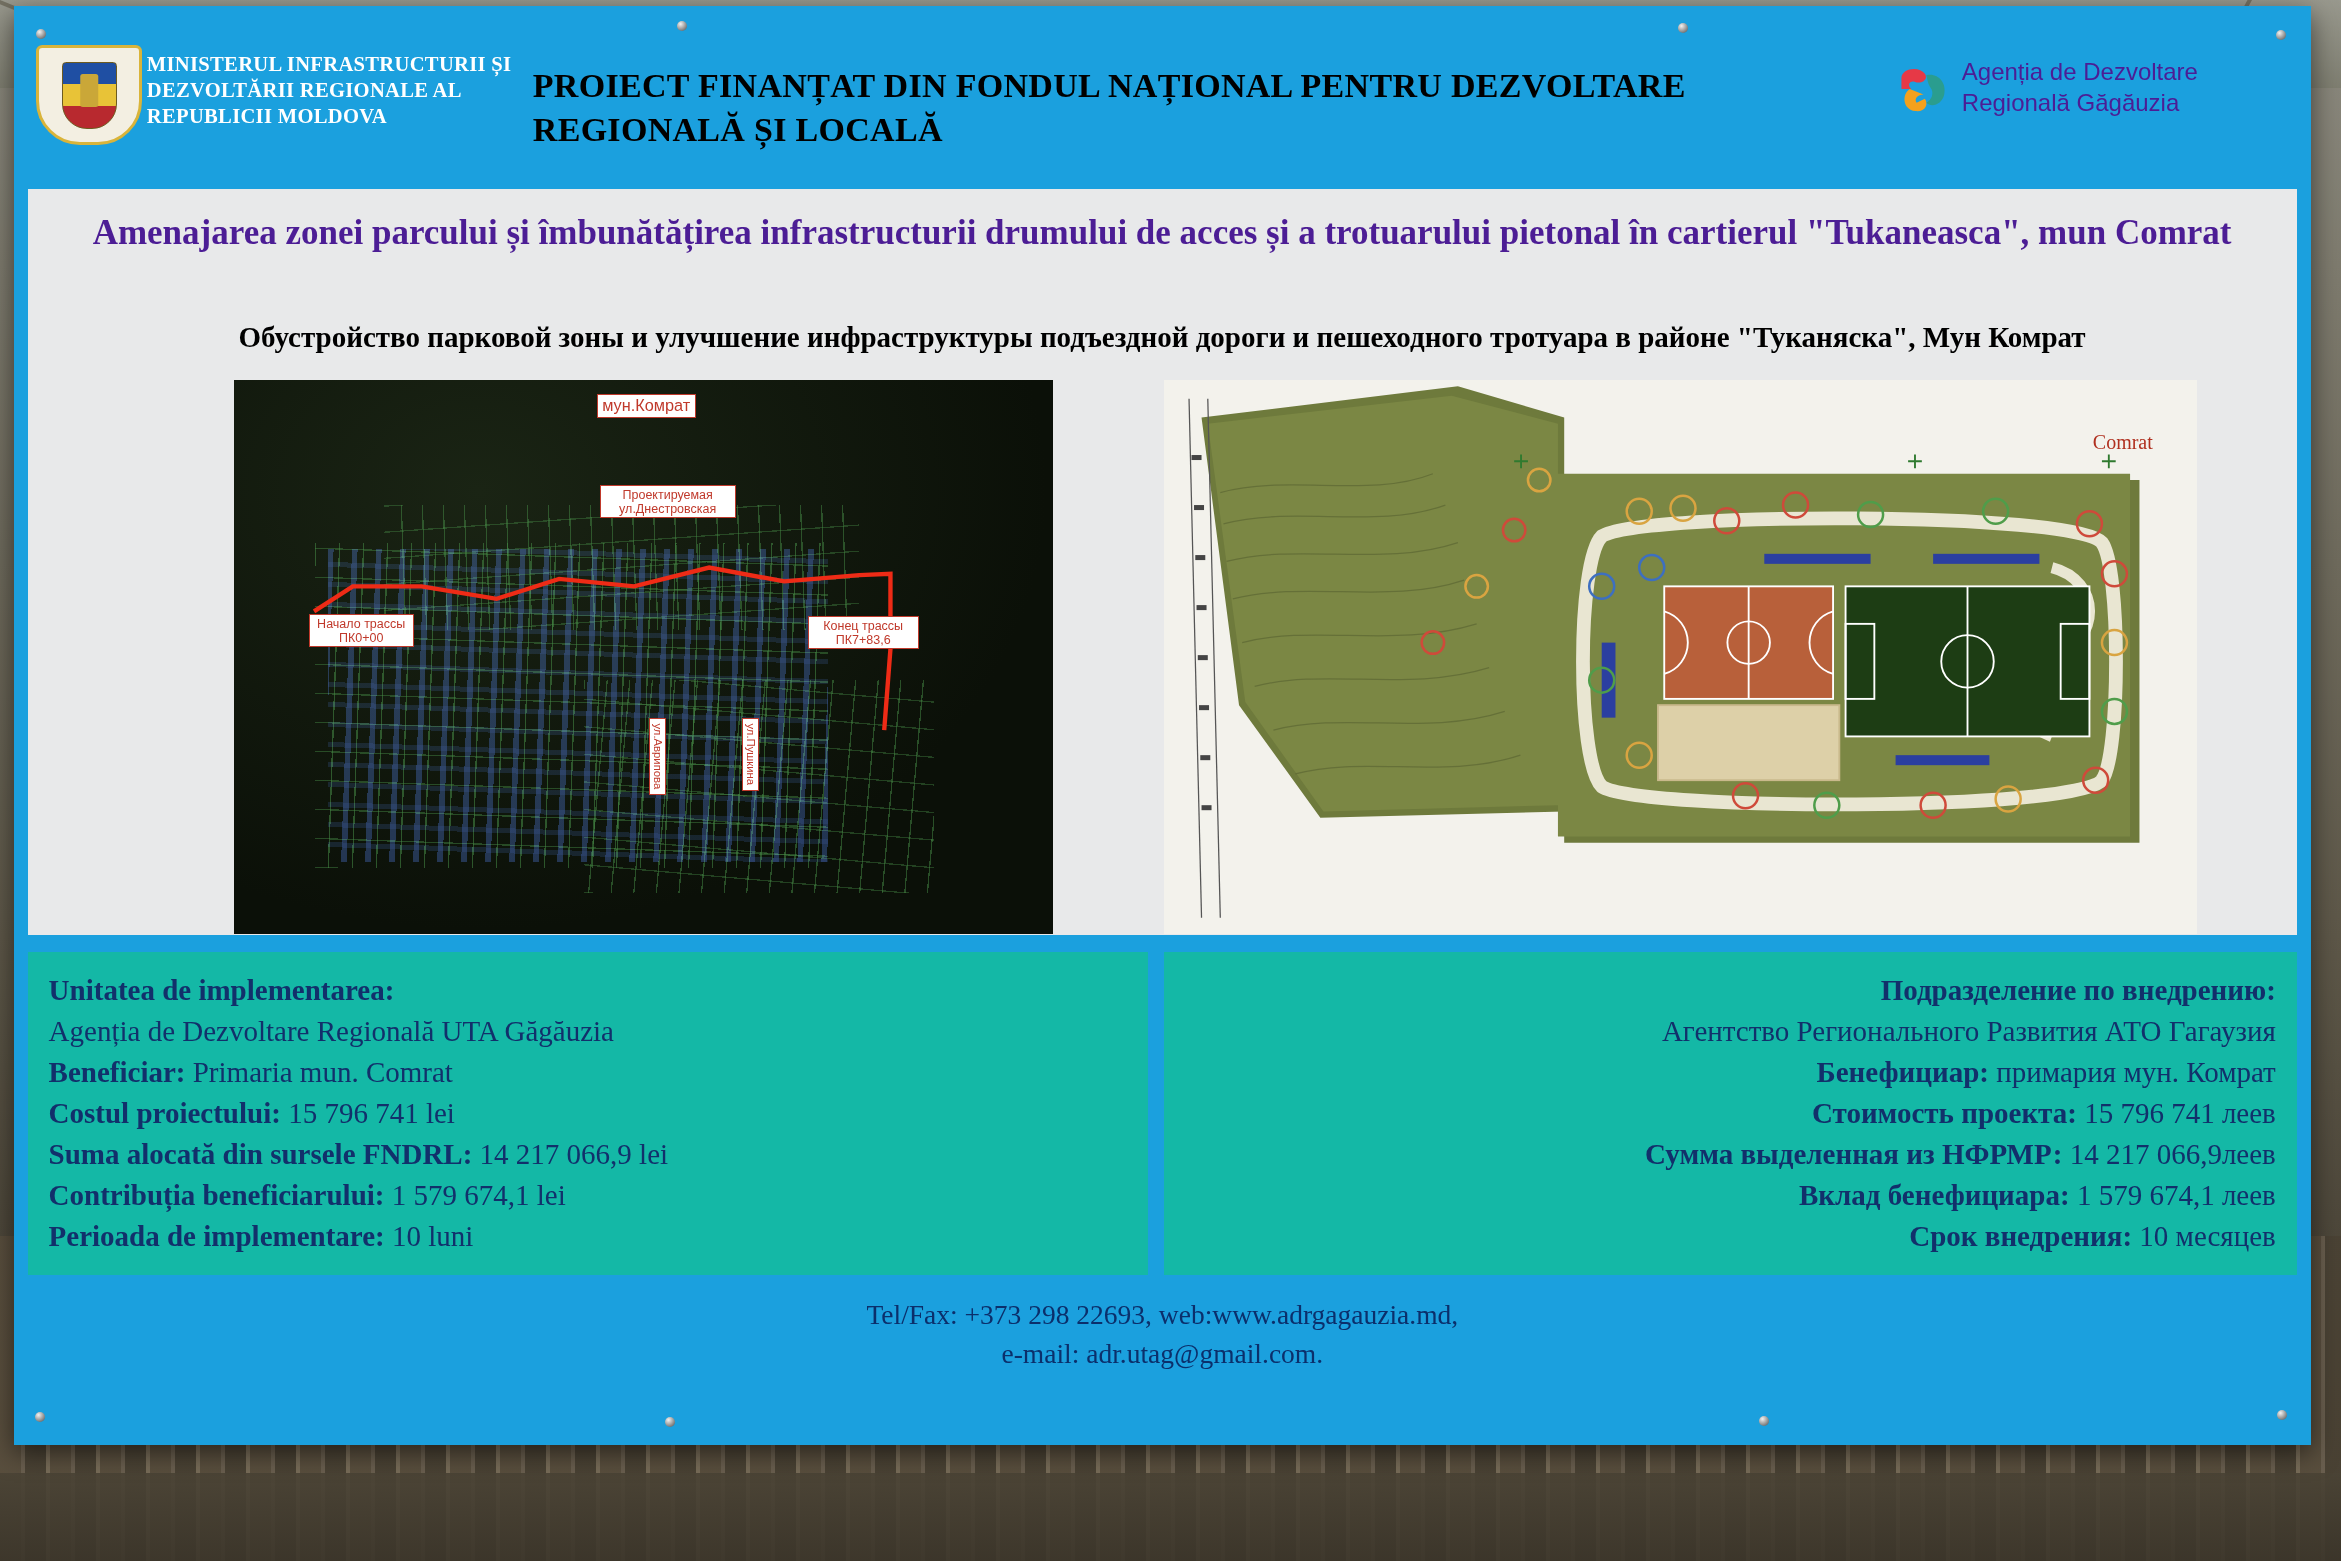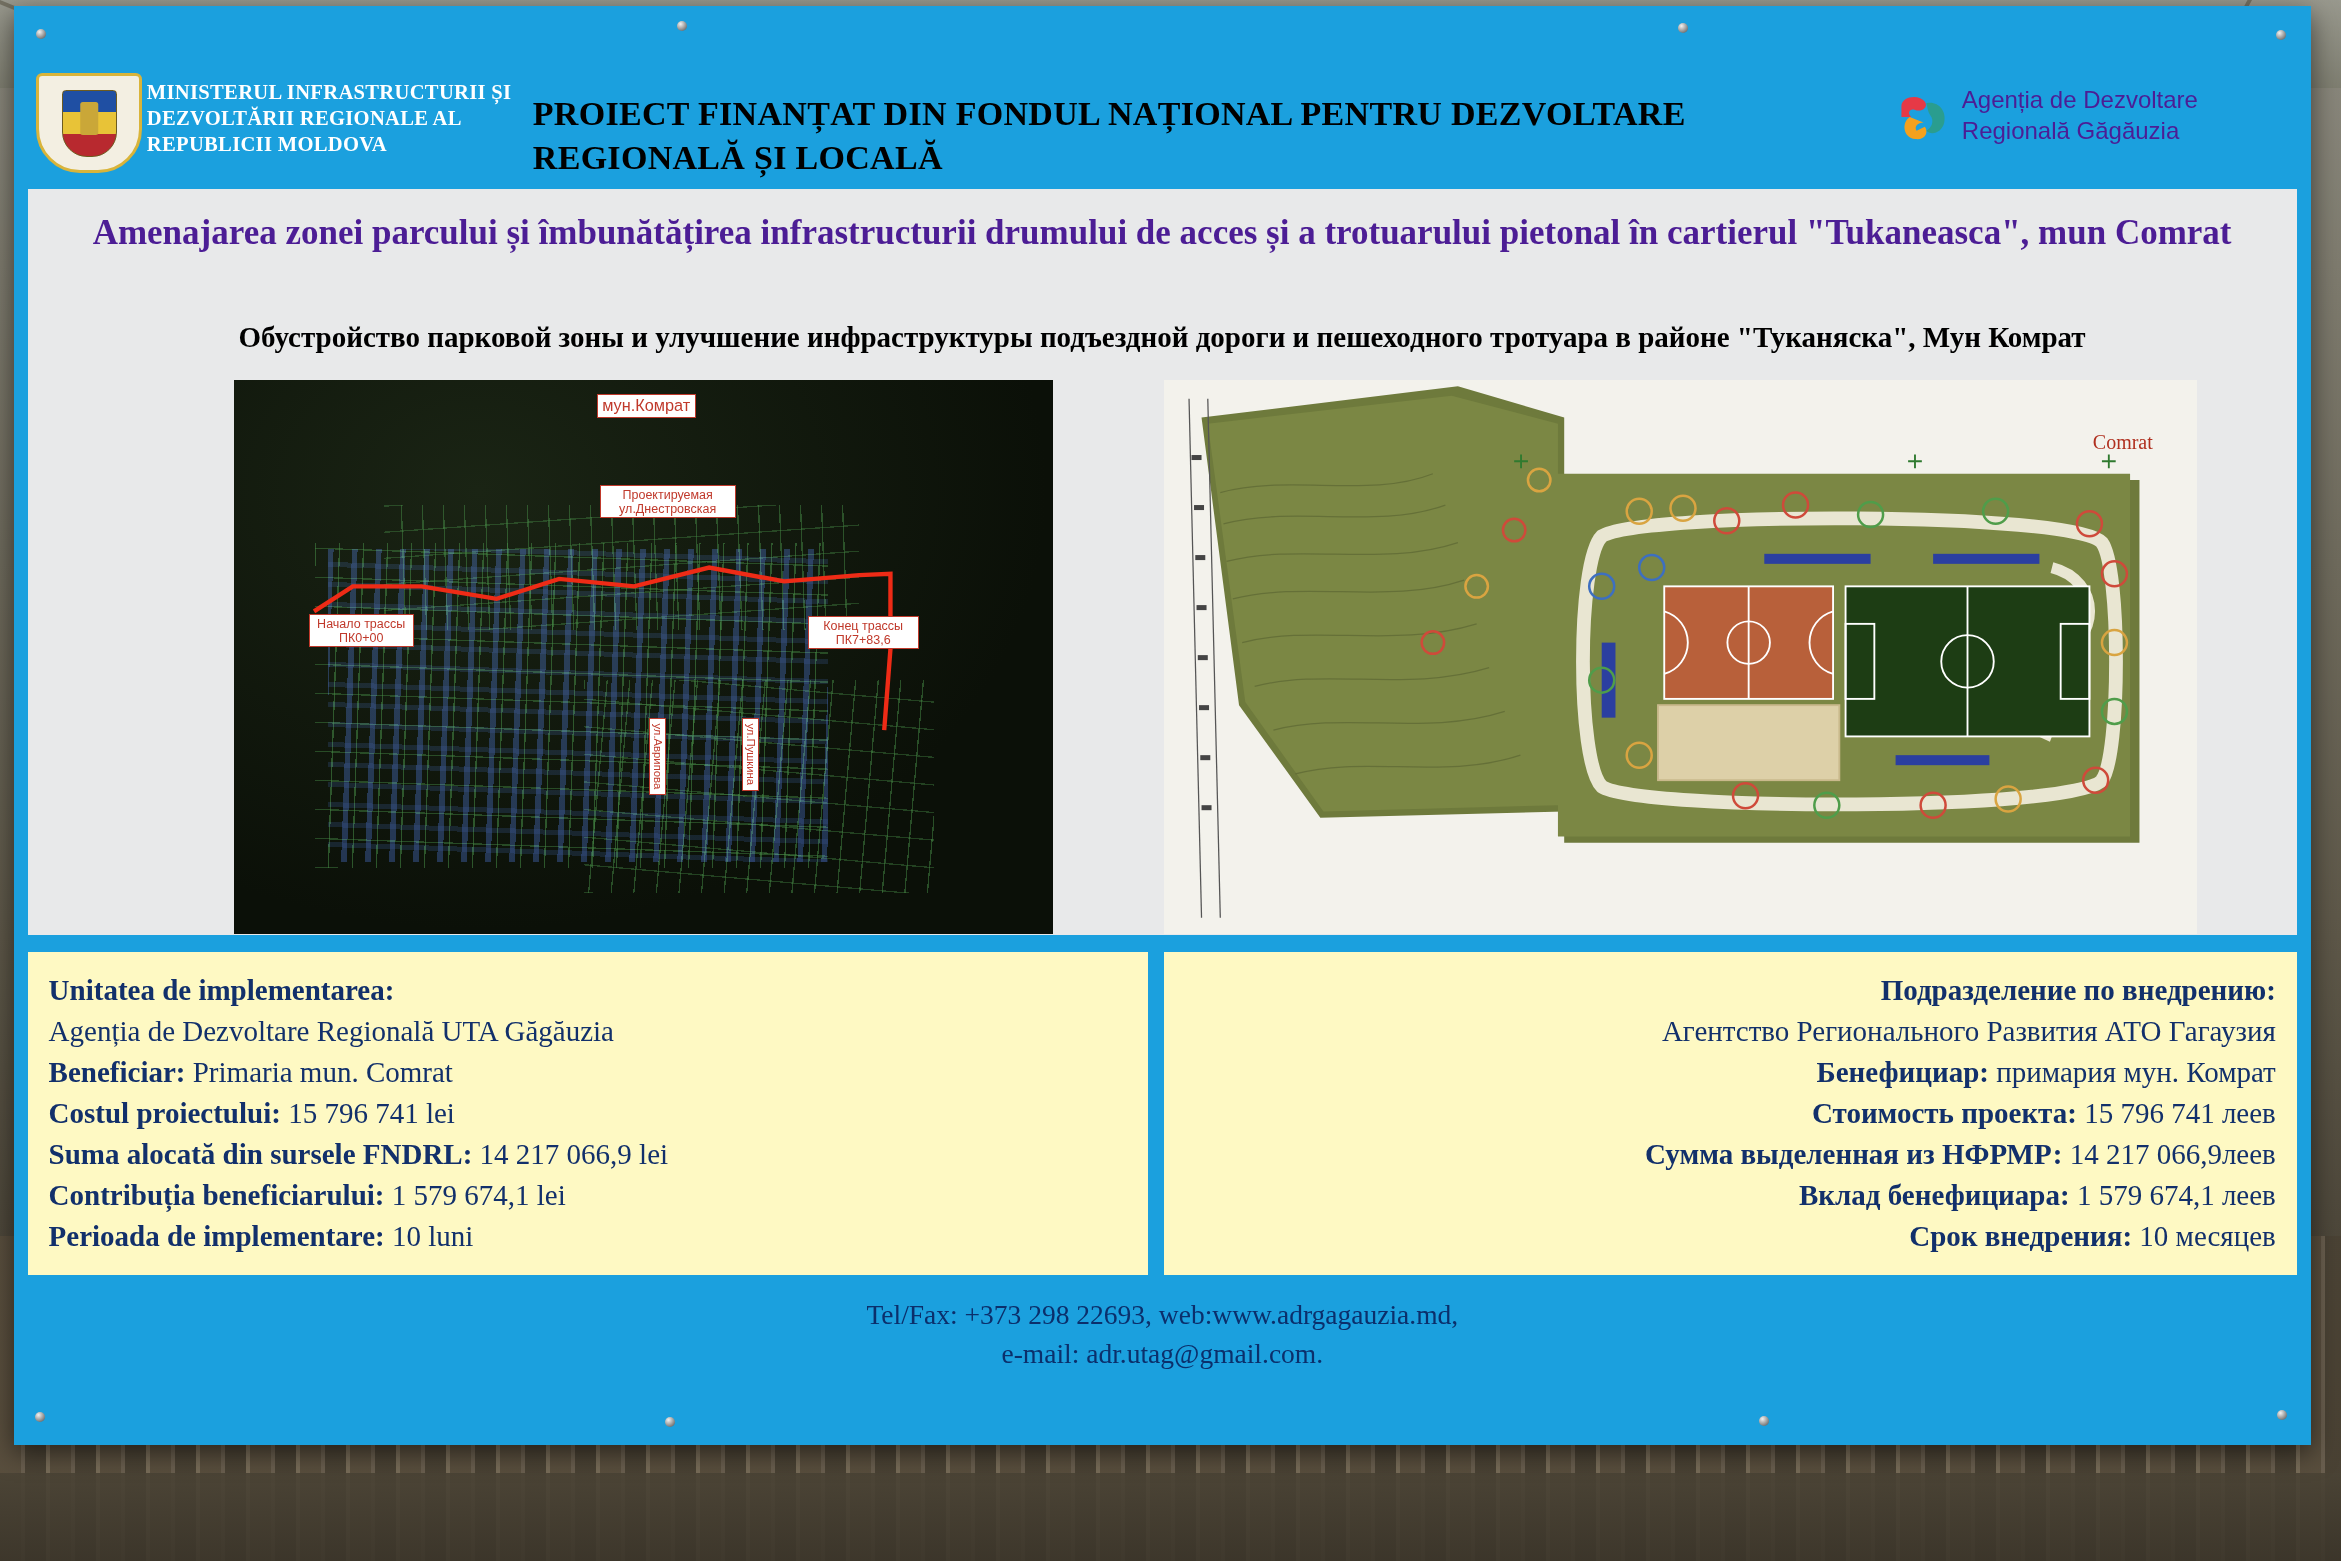"MINISTERUL INFRASTRUCTURII ȘI" .header { margin-top: 28px -> none }
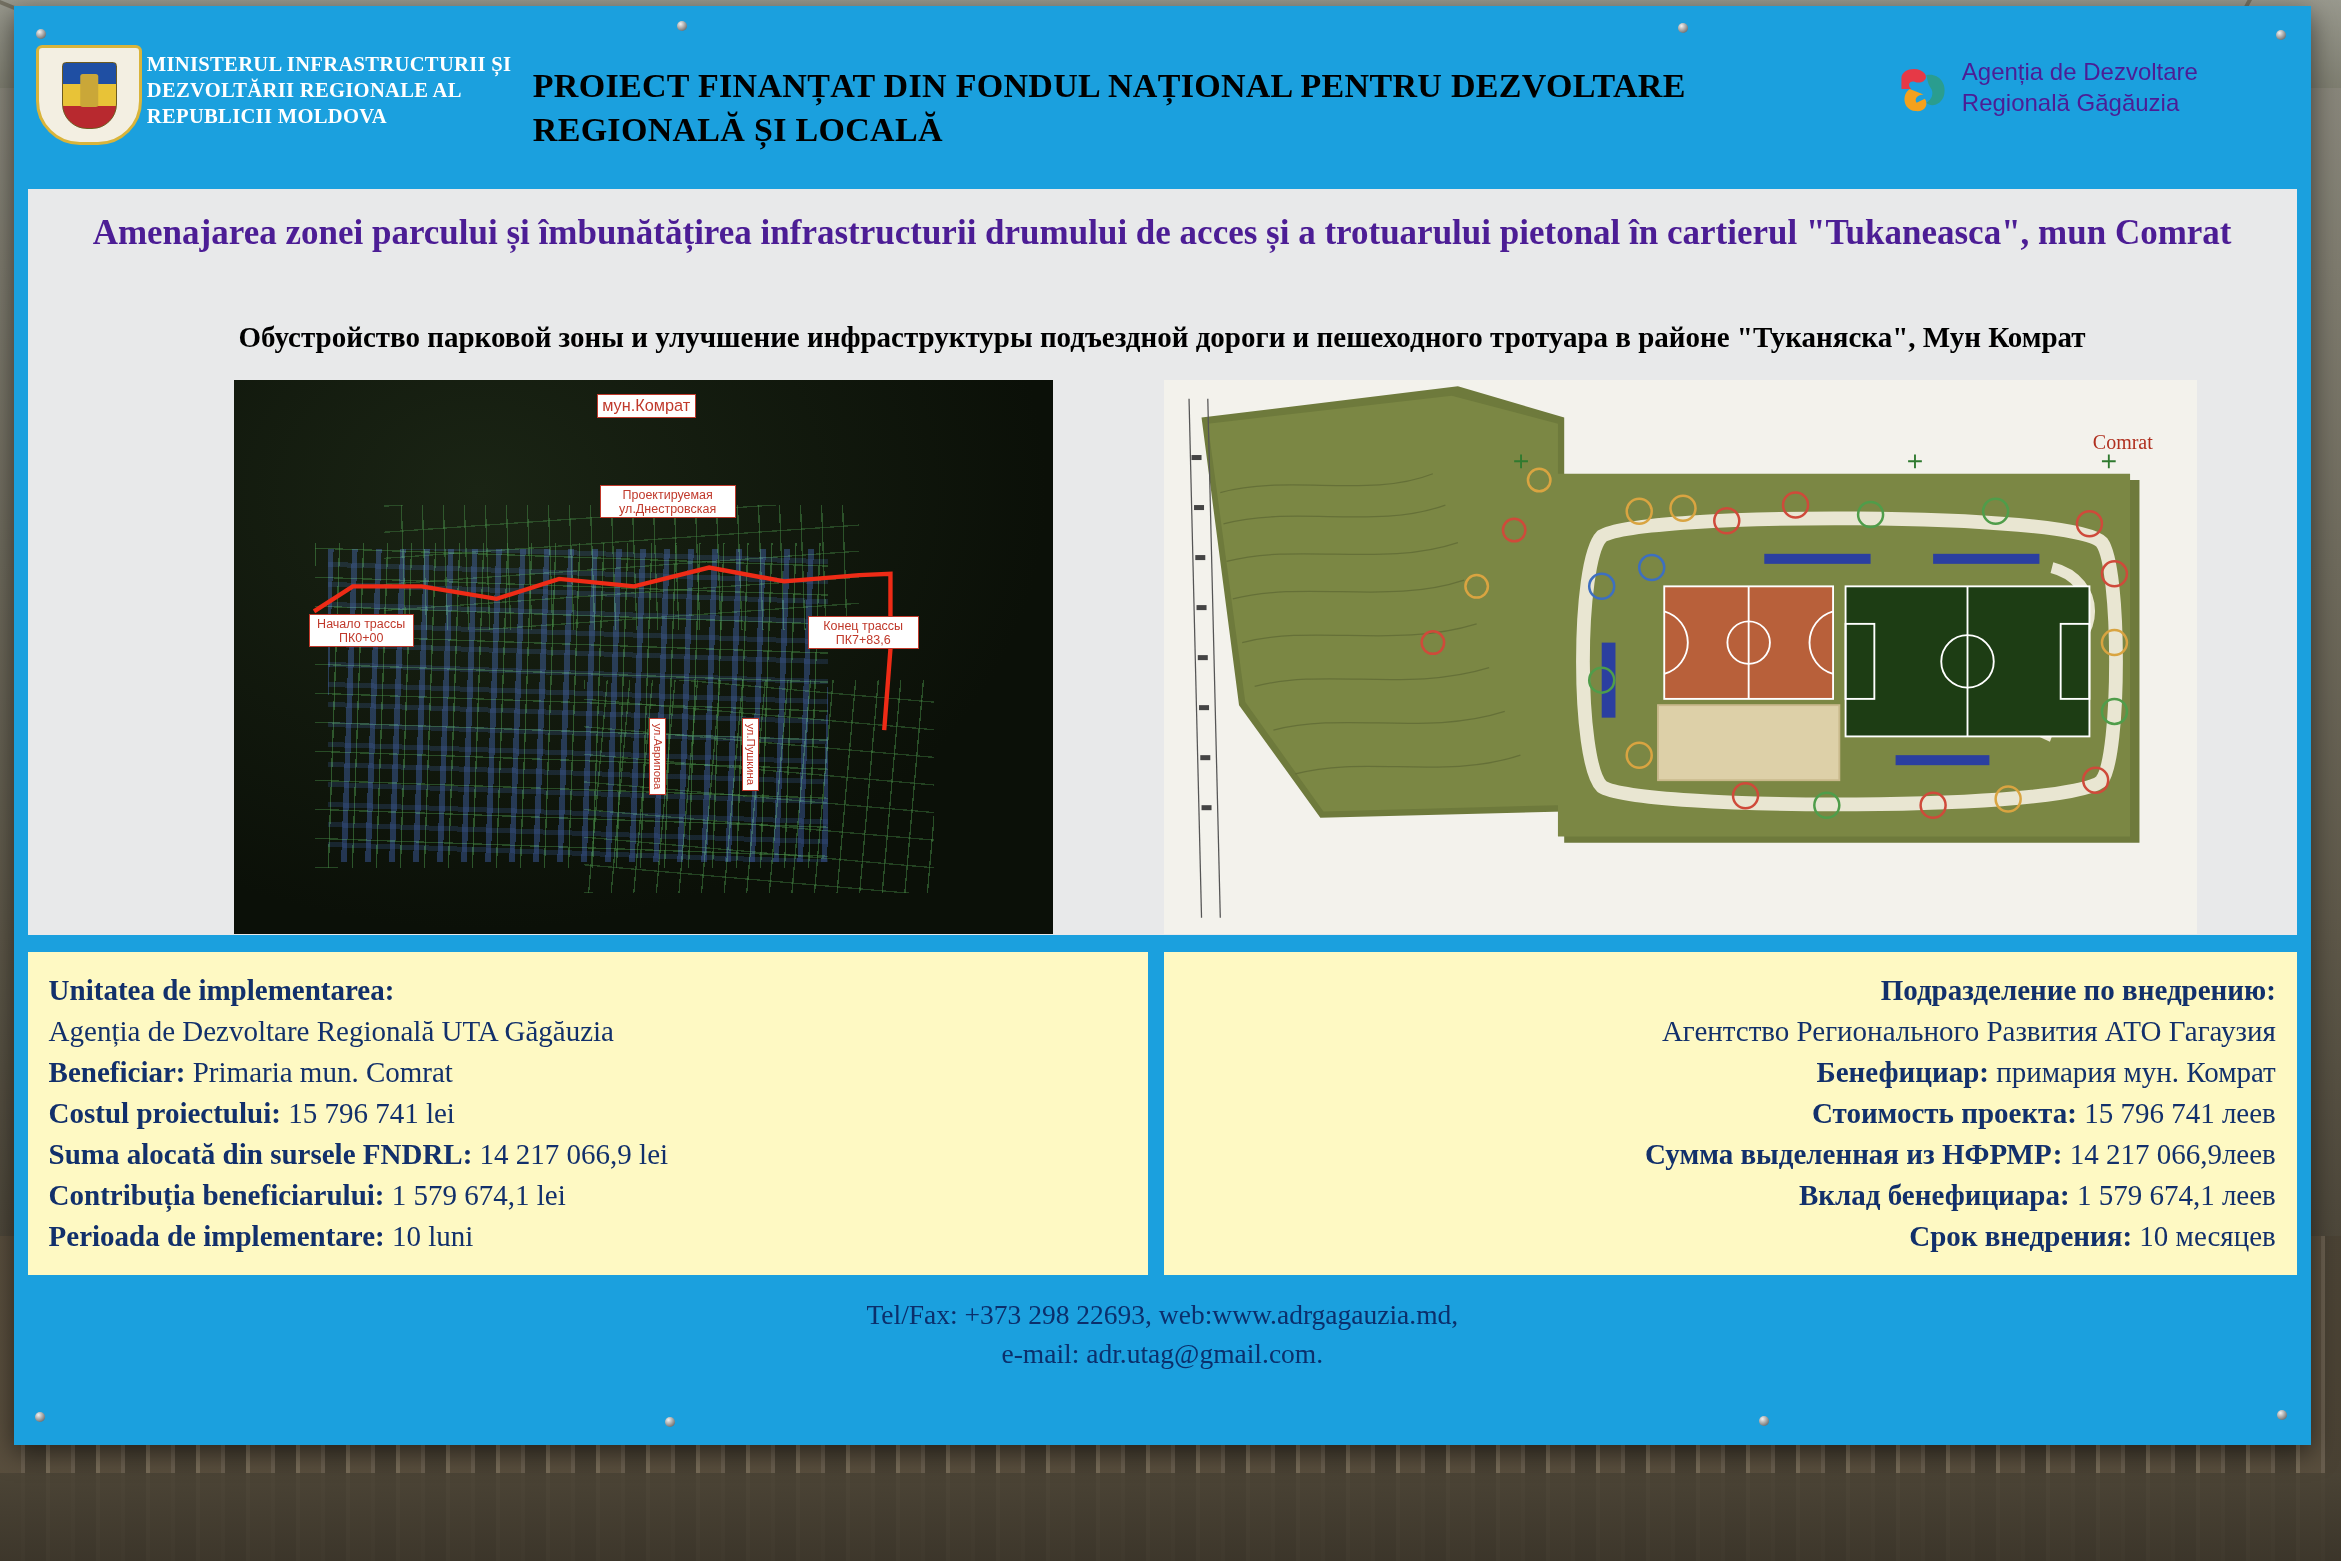"Unitatea de implementarea:" .panel { background: #fef9c3 -> #14b8a6 }
